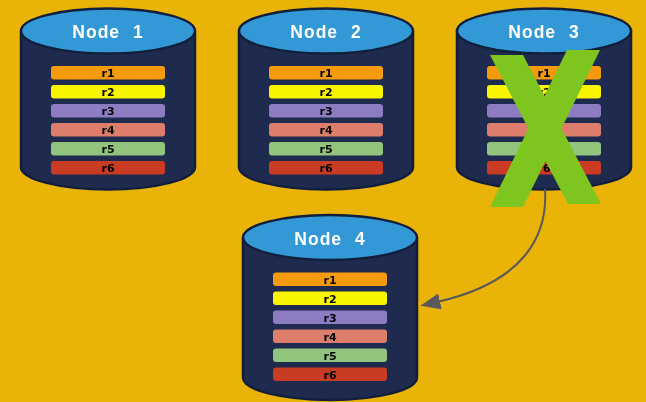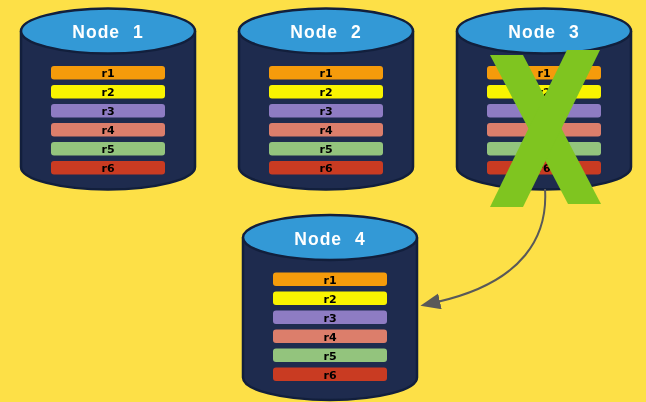"Node 1" #canvas { background: #fde047 -> #eab308 }
